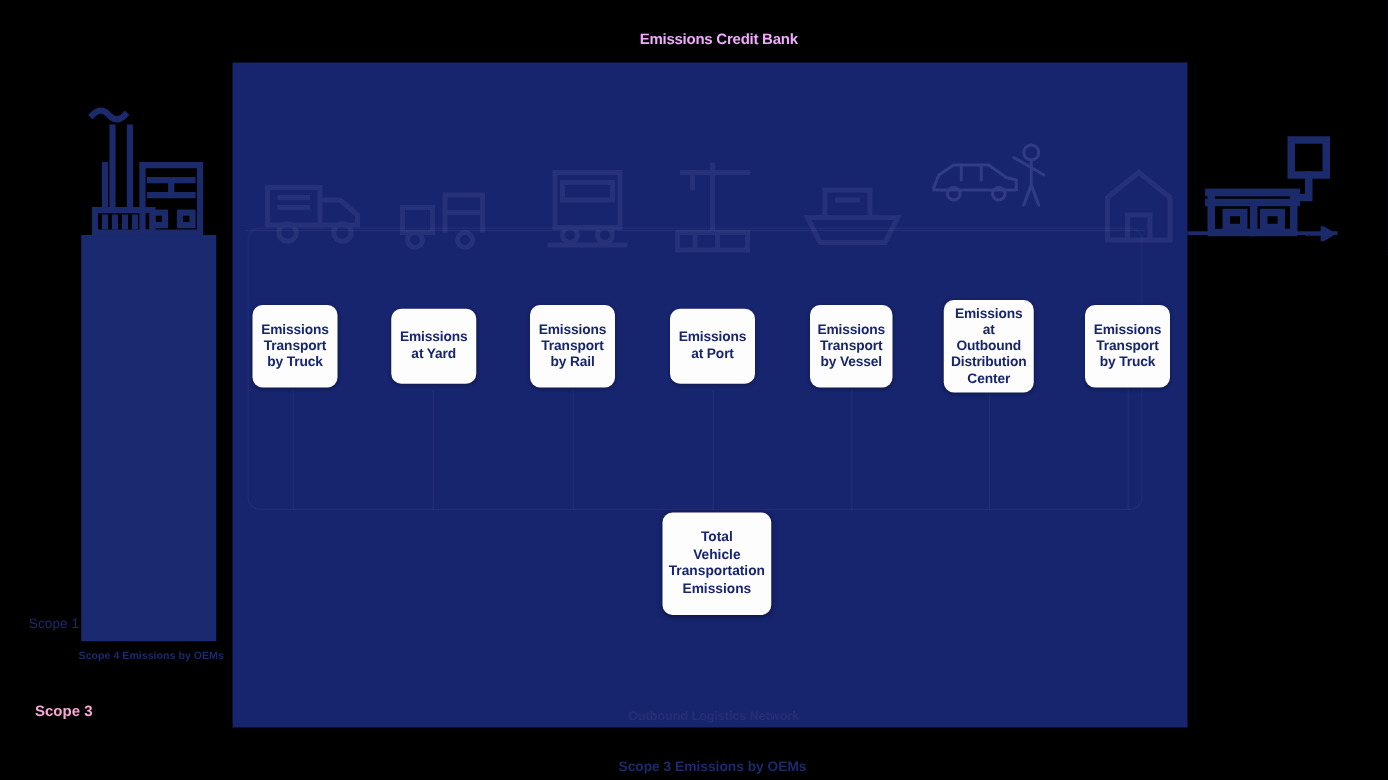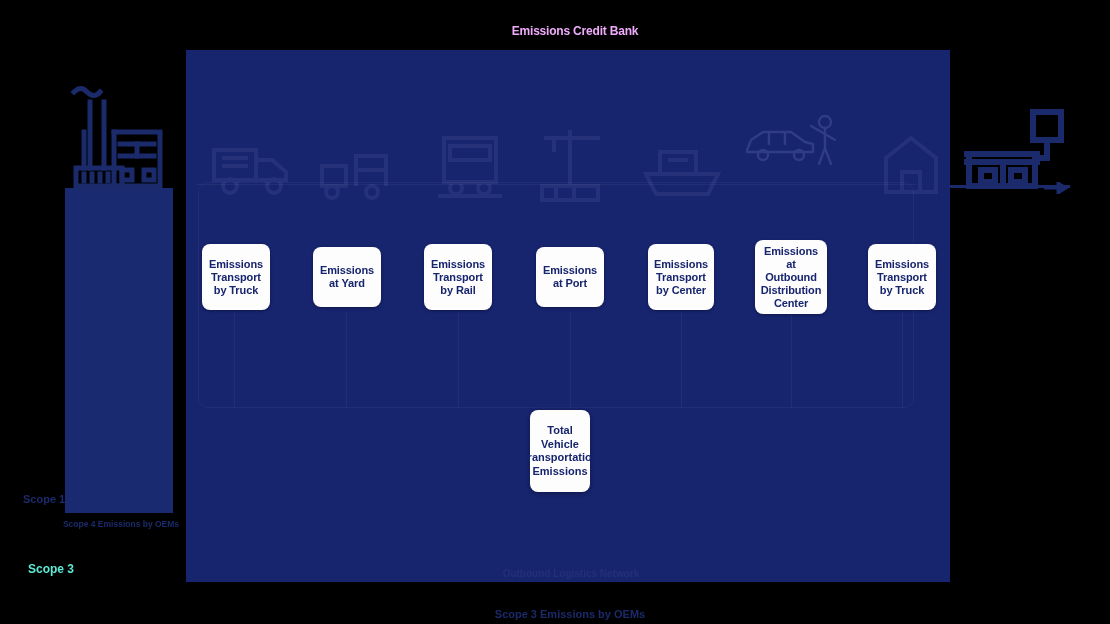"by Center" span { text: Center -> Vessel }
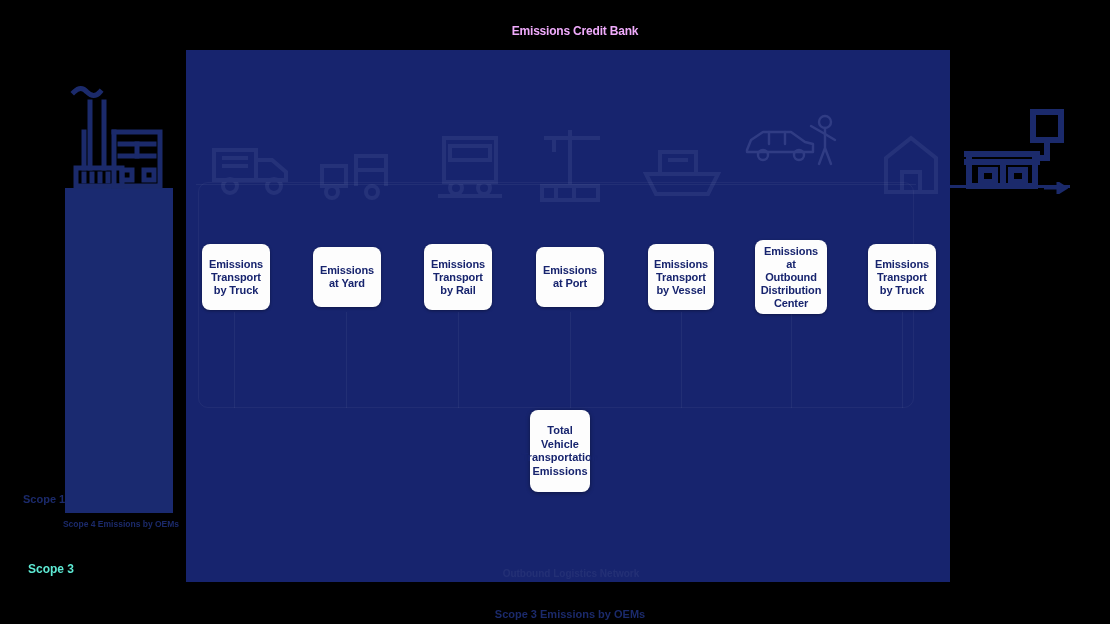"Total" .total-box { width: 60px -> 87px }
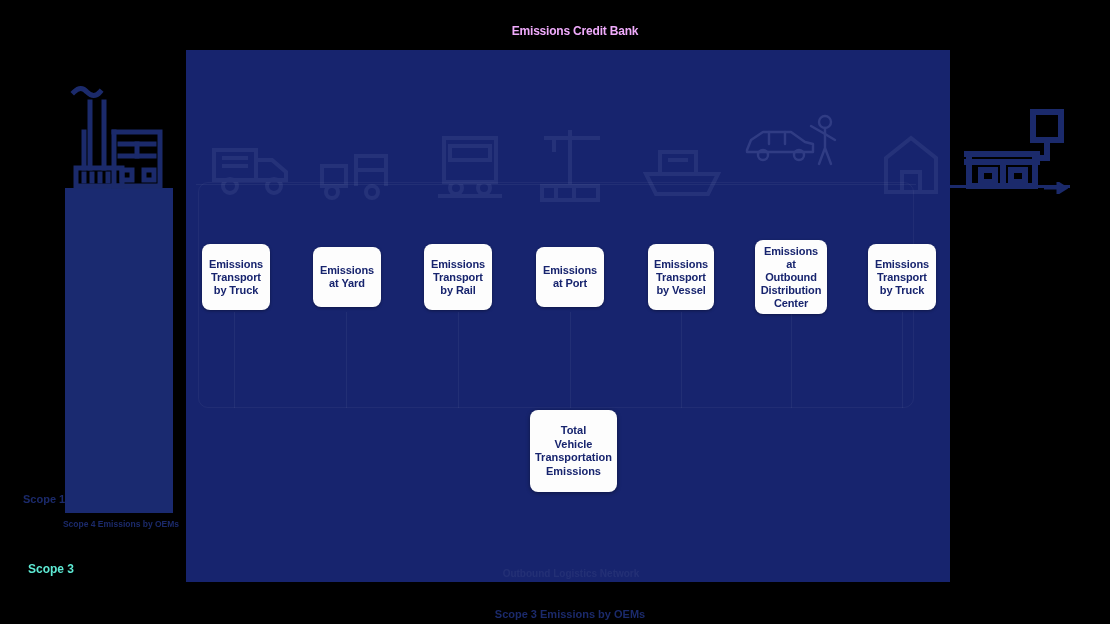"Scope 1" .scope-tag-a { font-weight: 700 -> 400 }
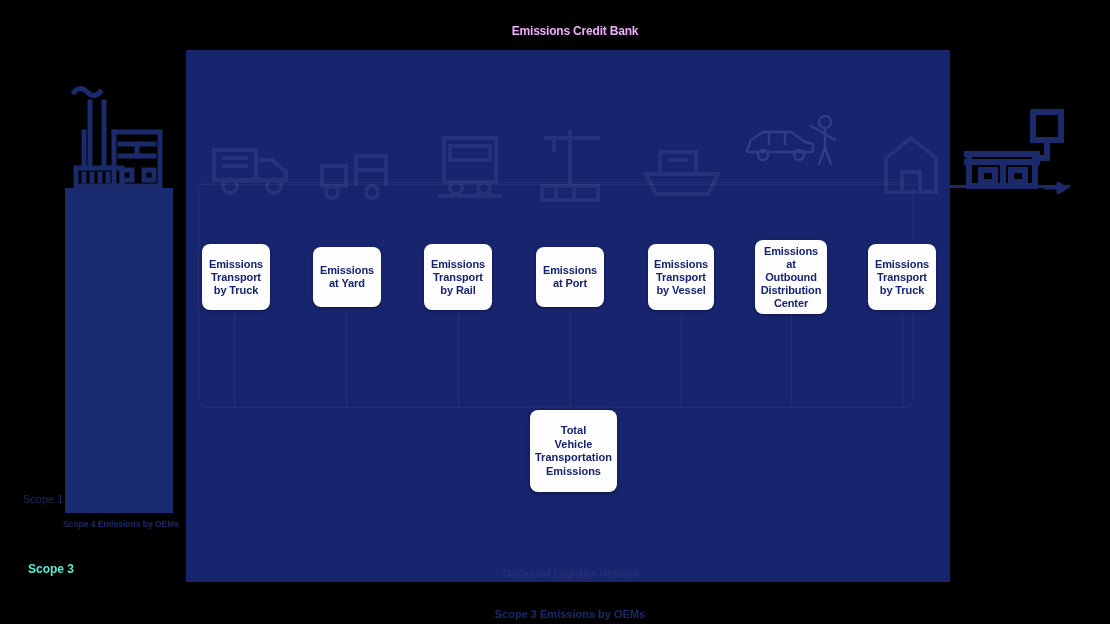"Scope 3" .scope-tag-b { color: #5eead4 -> #f9a8d4 }
